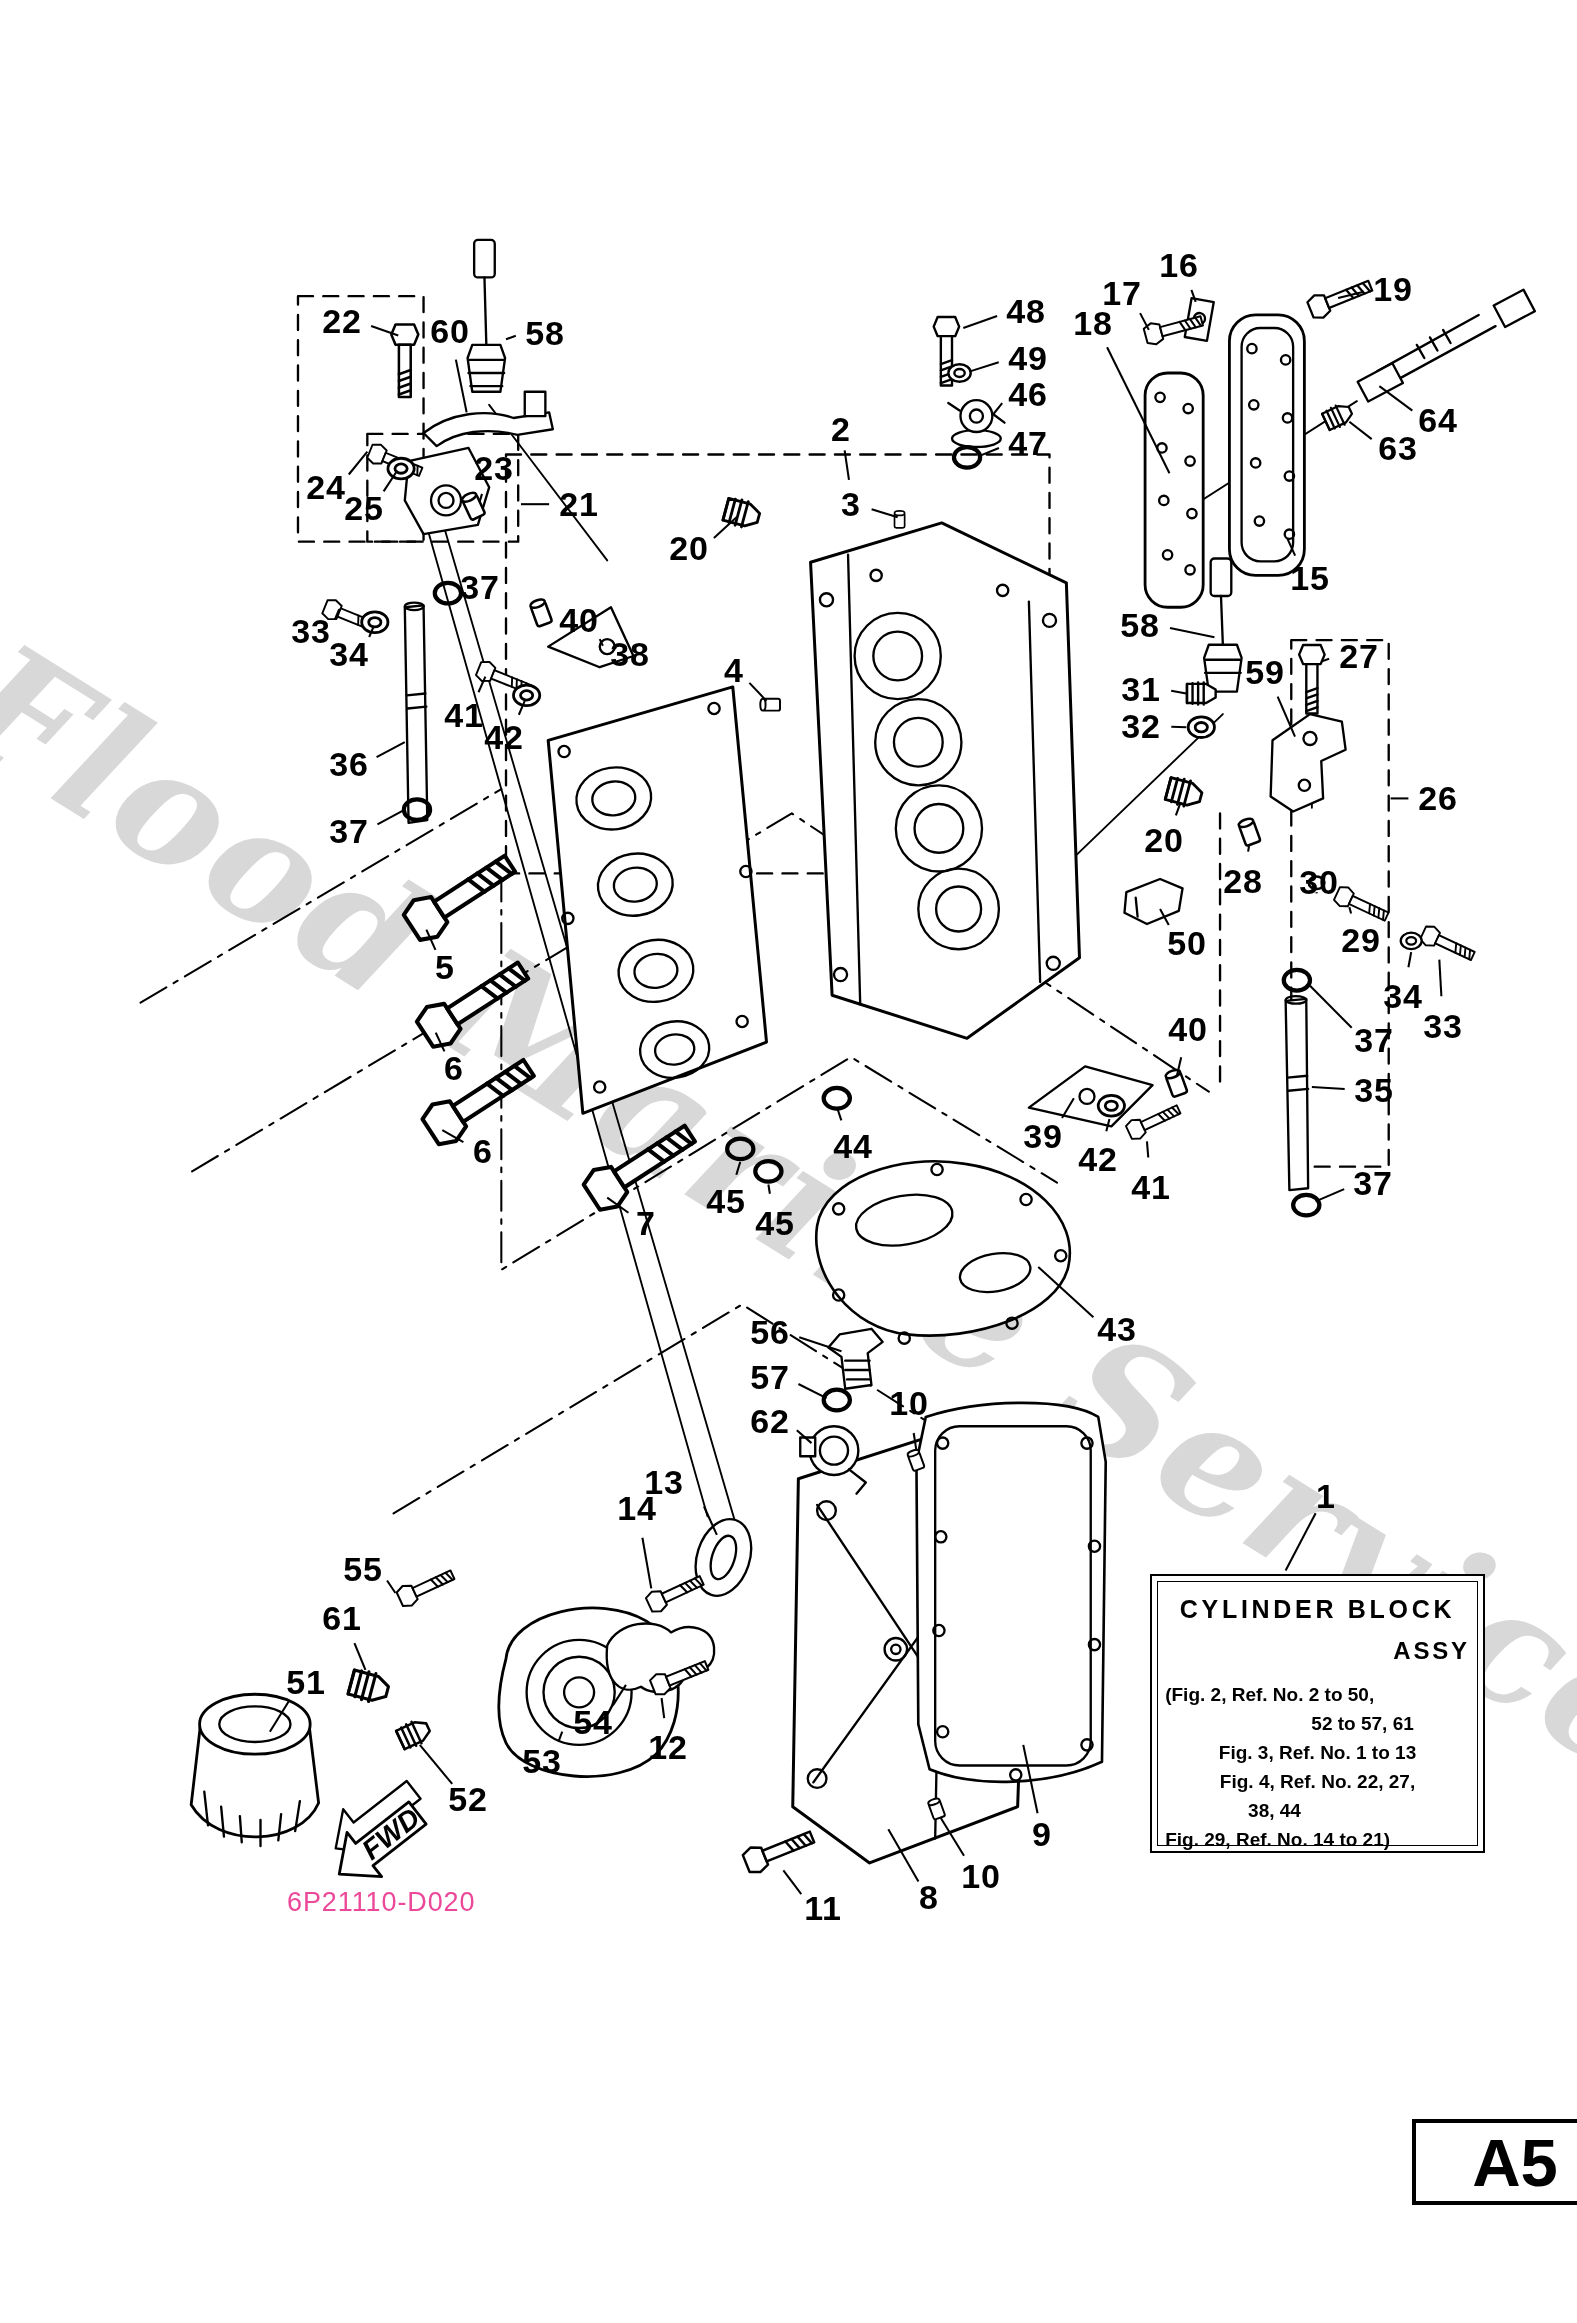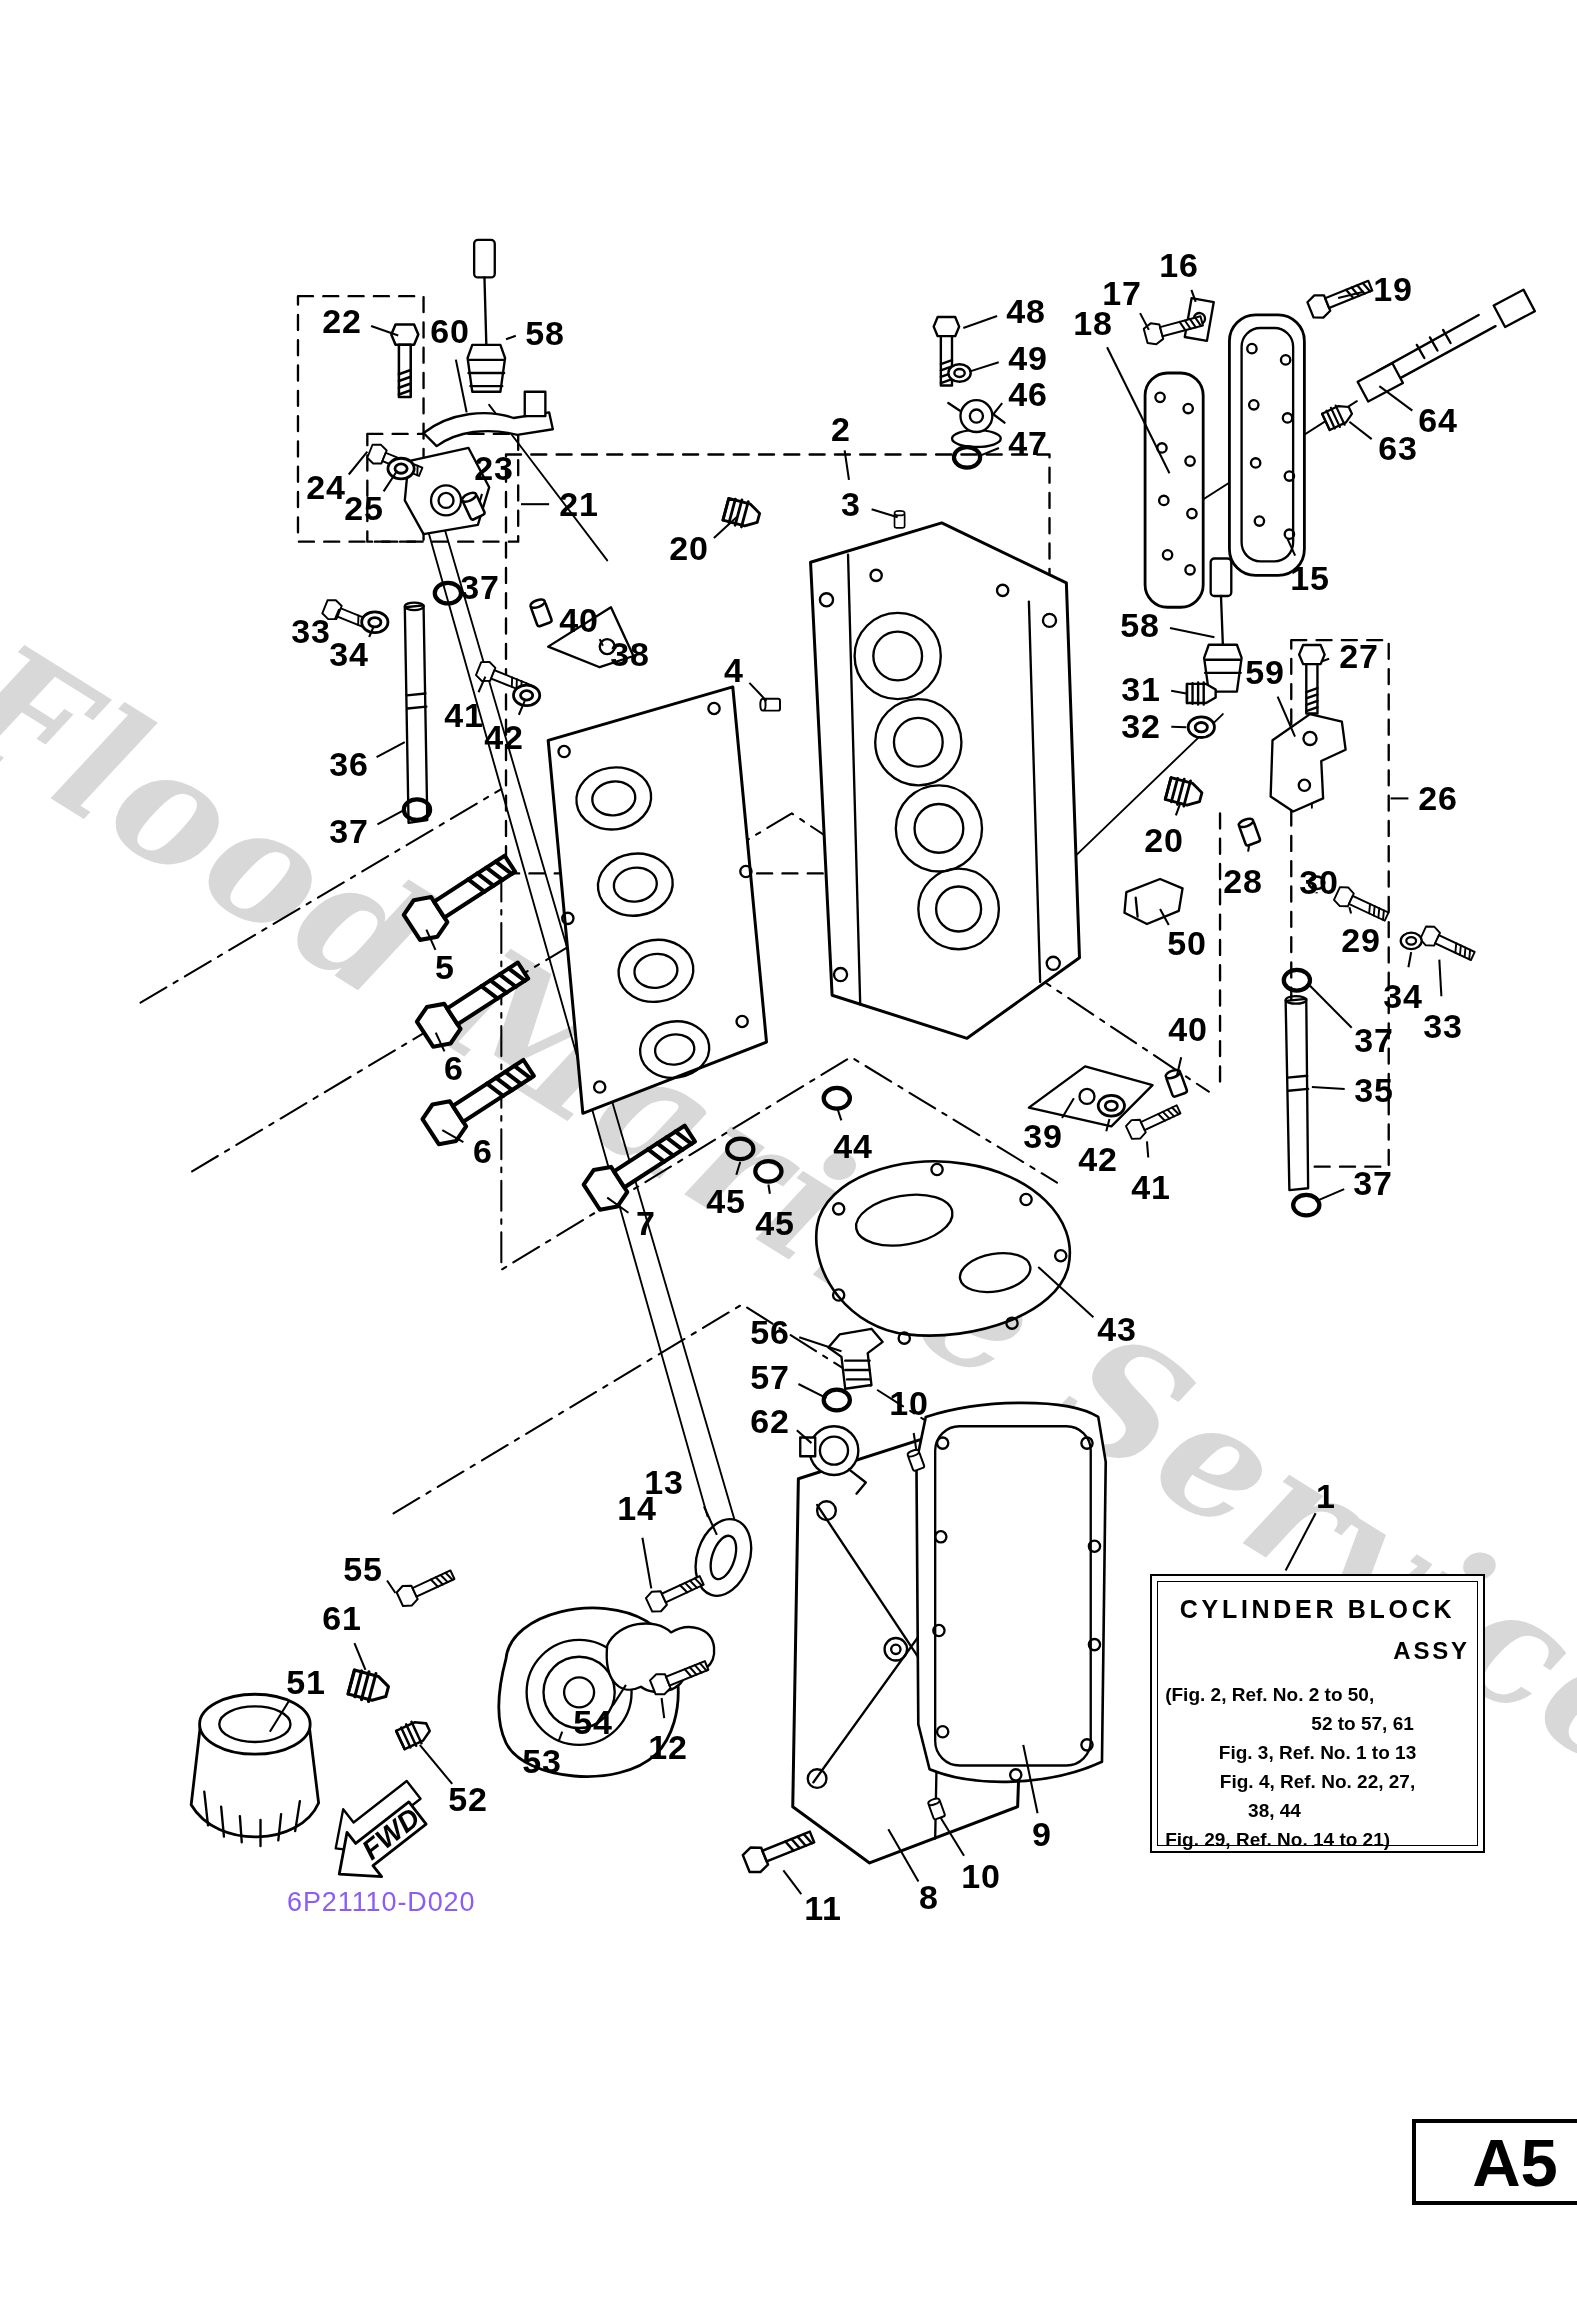"6P21110-D020" #drawing-code { color: #8b5cf6 -> #ec4899 }
